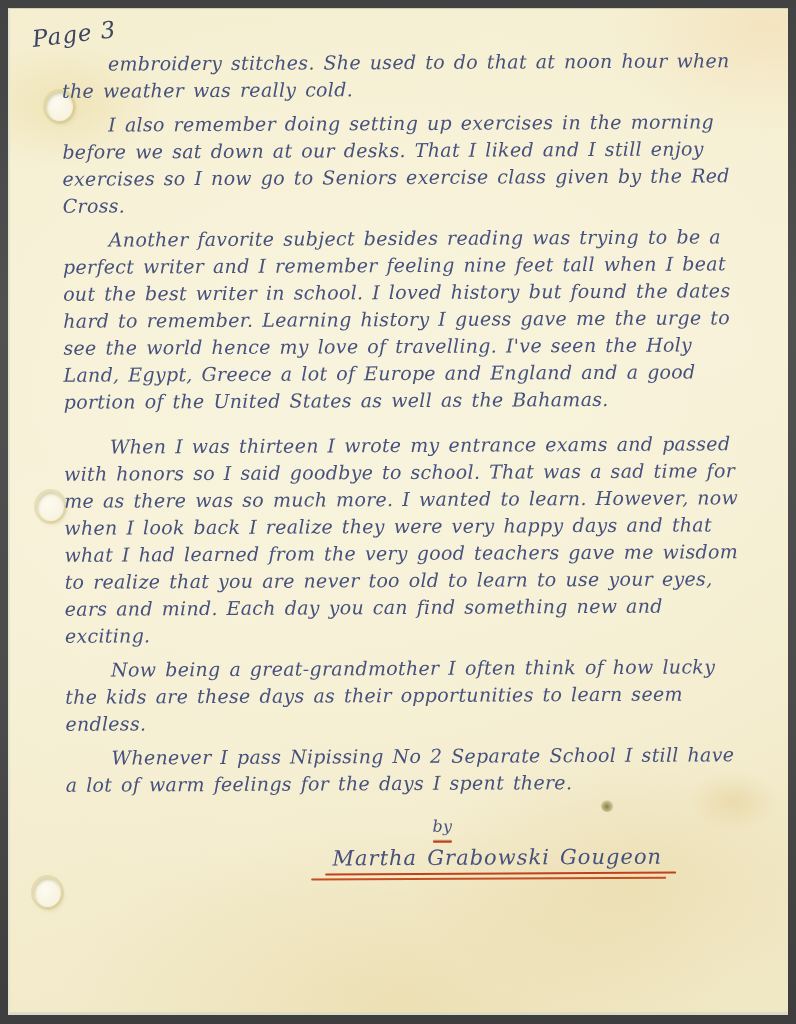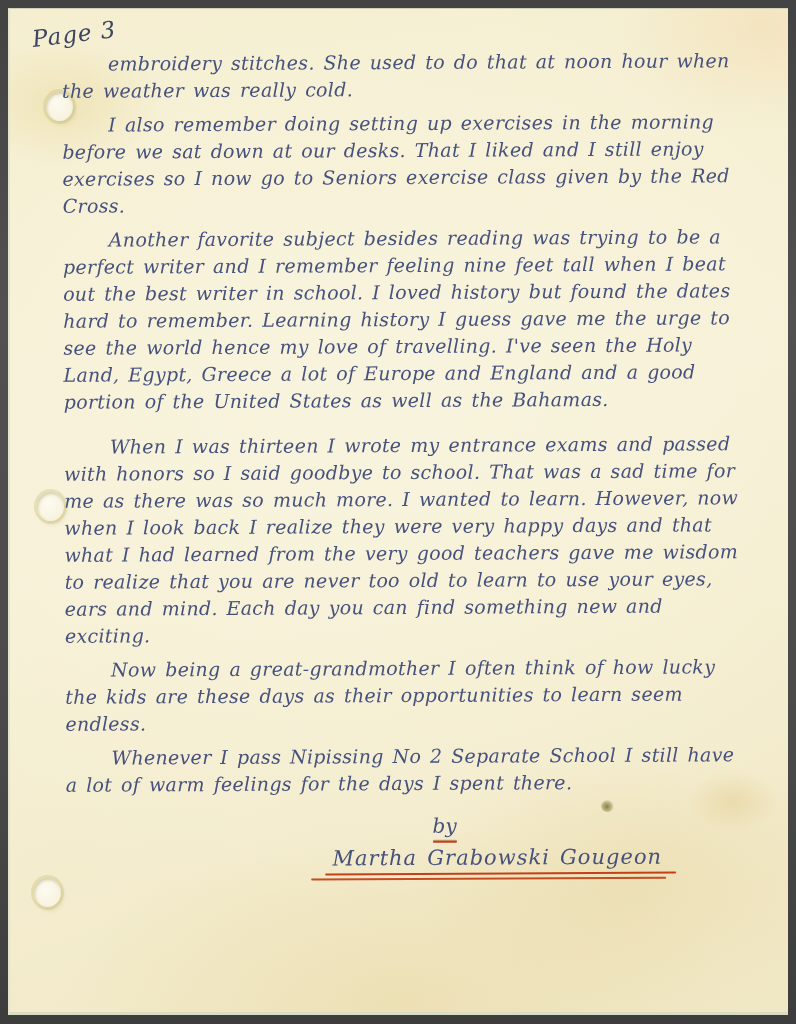"by" .sig-by { font-size: 20px -> 16px }
